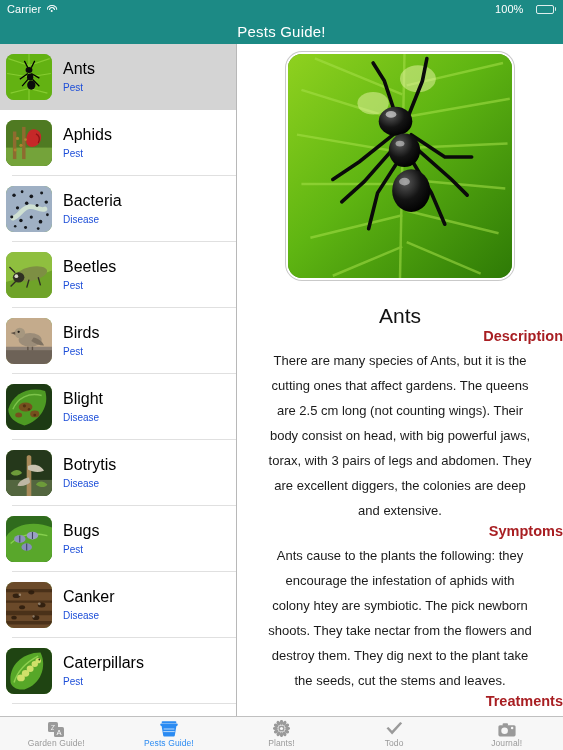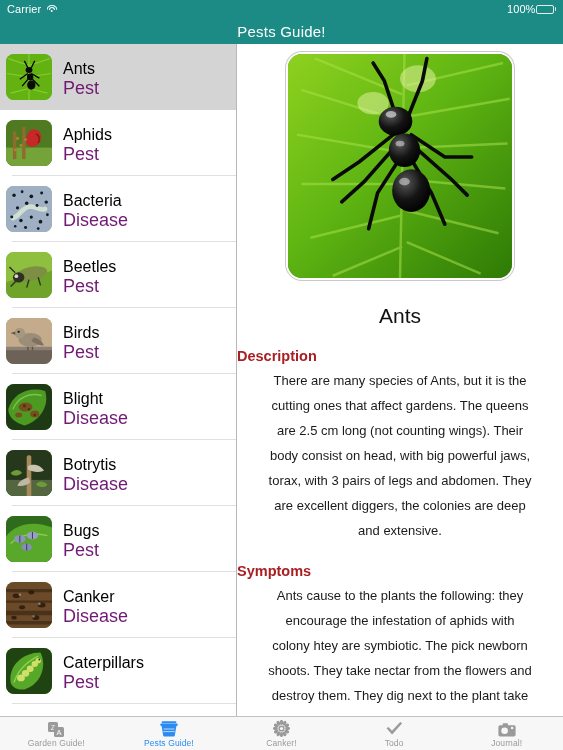"100%" .sb-right { gap: 0 -> 12px }
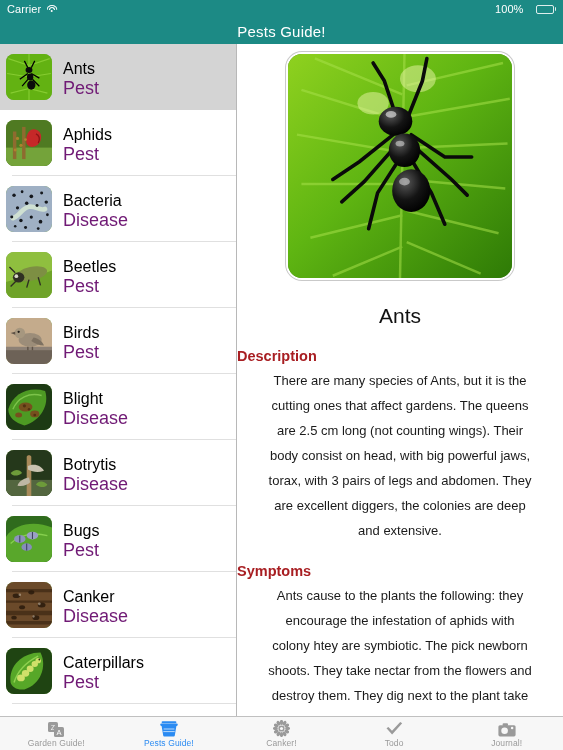"Pest" .row-sub { color: #701a75 -> #1d4ed8; font-size: 18px -> 10px }
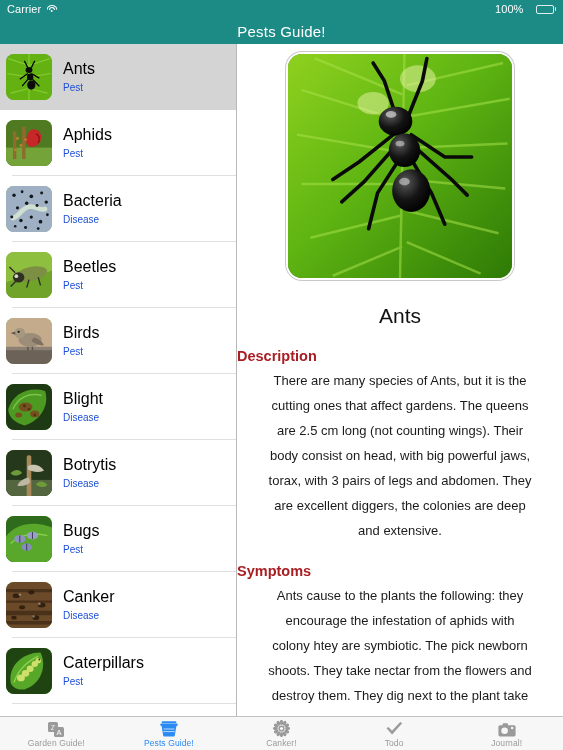"Description" .section-head { margin-top: 20px -> none; text-align: left -> right }
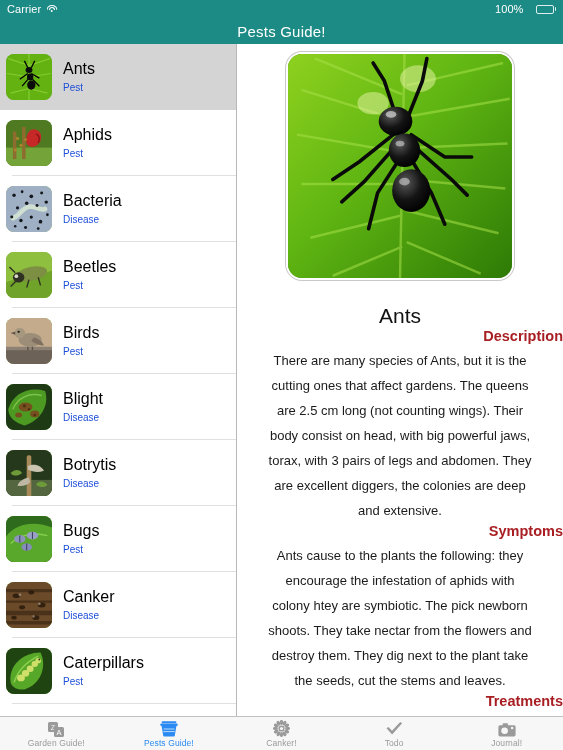"Canker!" span.label { text: Canker -> Plants }
